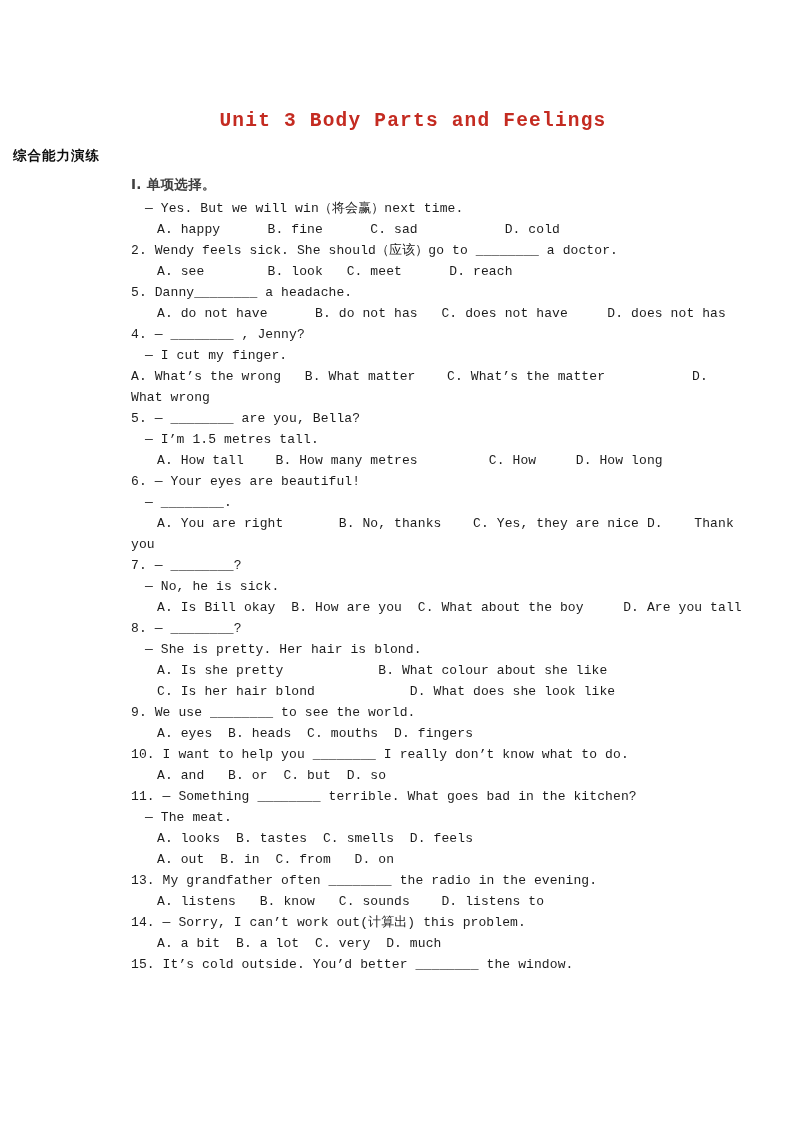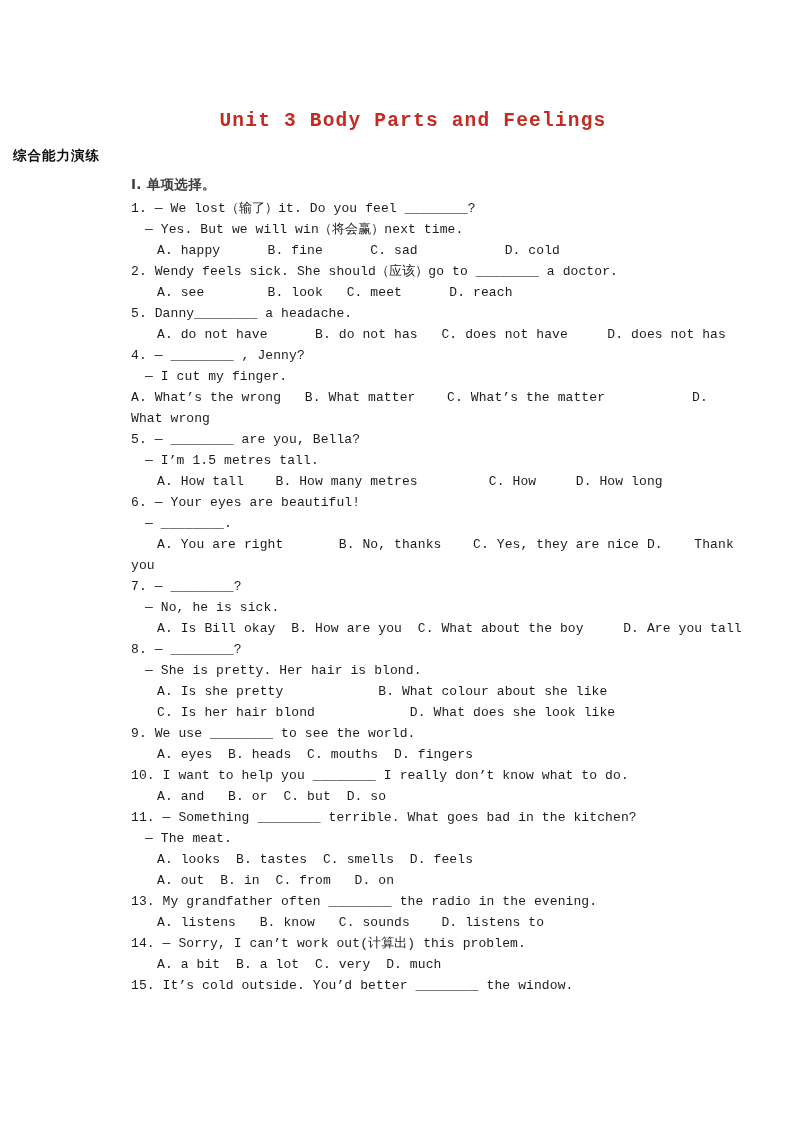"1. — We lost（输了）it. Do" div.ln { html: <div>1. — We lost（输了）it. Do you feel ________?</div> -> none }
